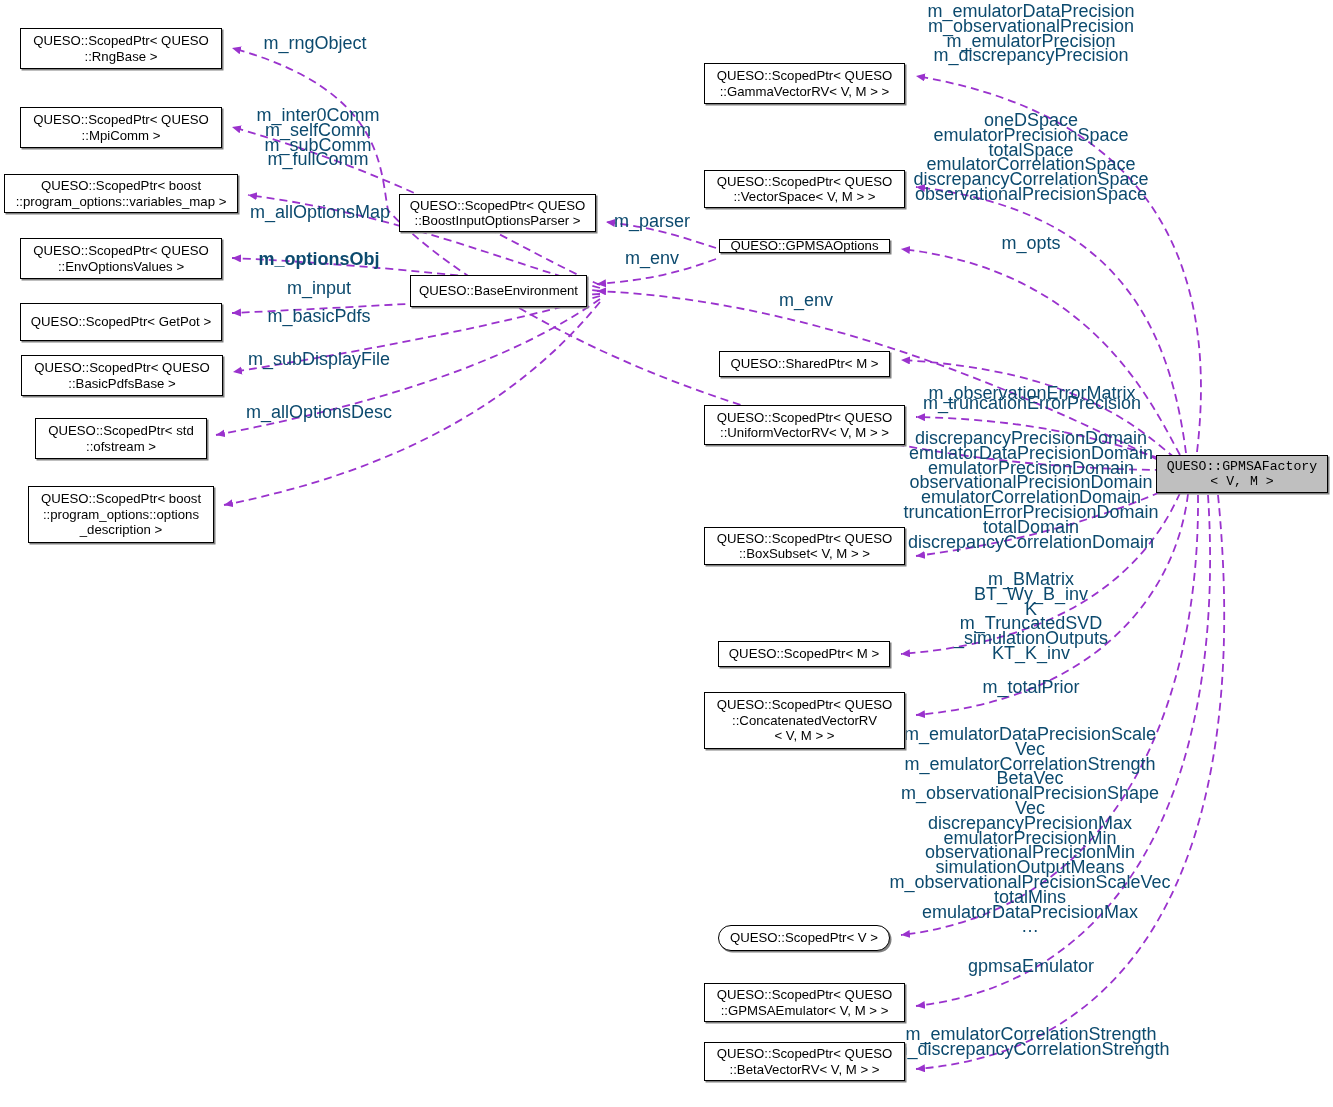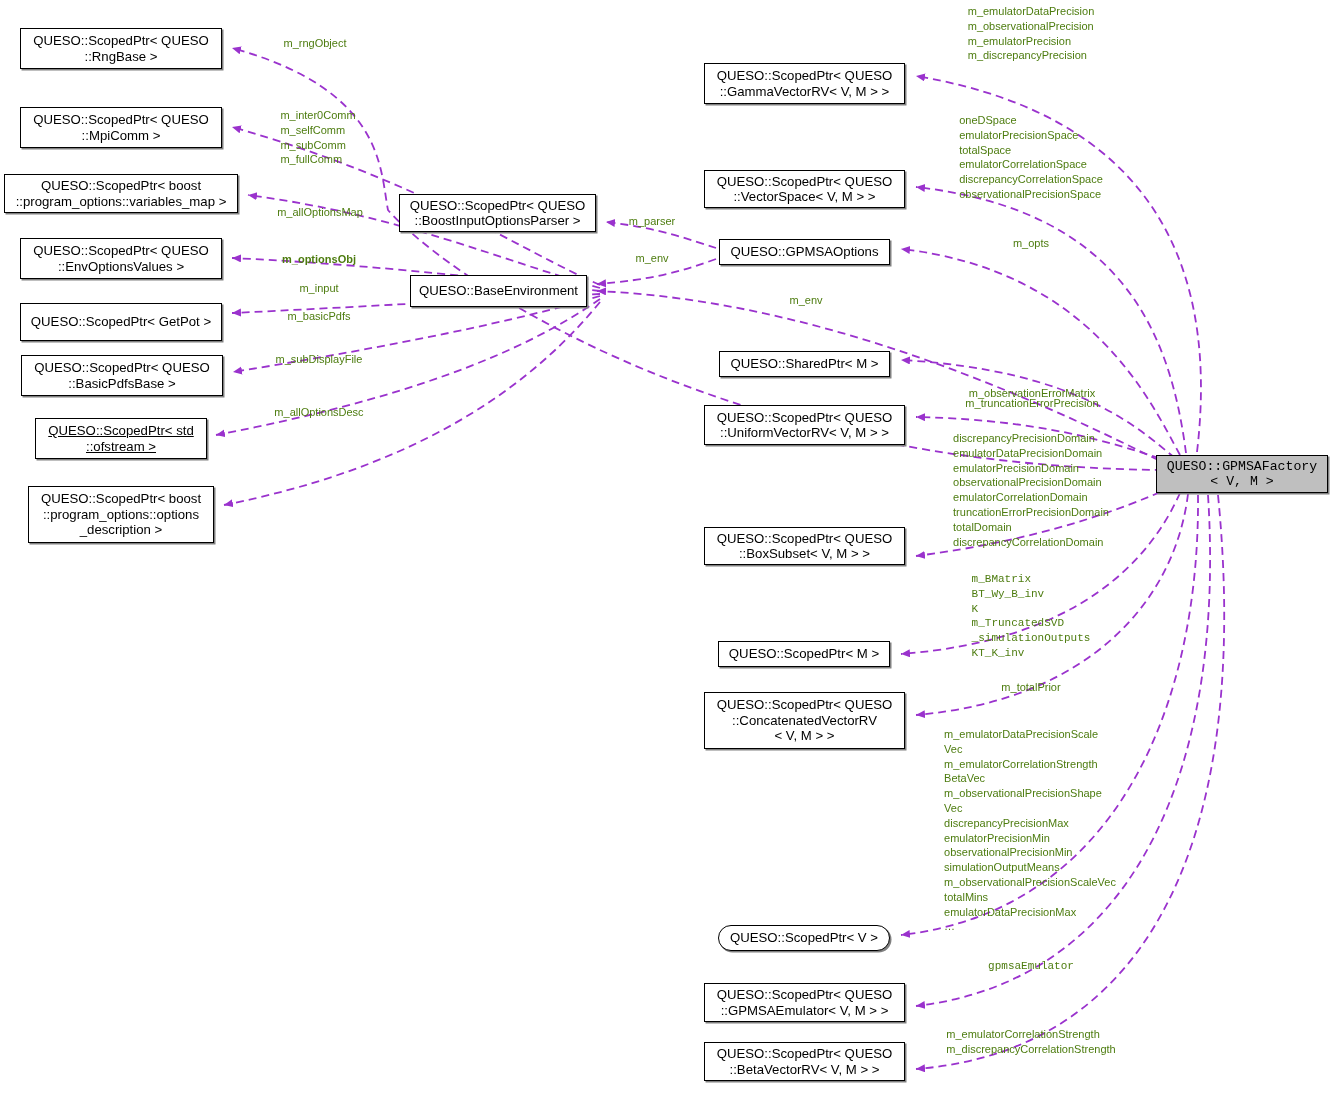"m_emulatorDataPrecision" .edge-label { color: #4d7c0f -> #0c4a6e; font-size: 11px -> 18px; text-align: left -> center }
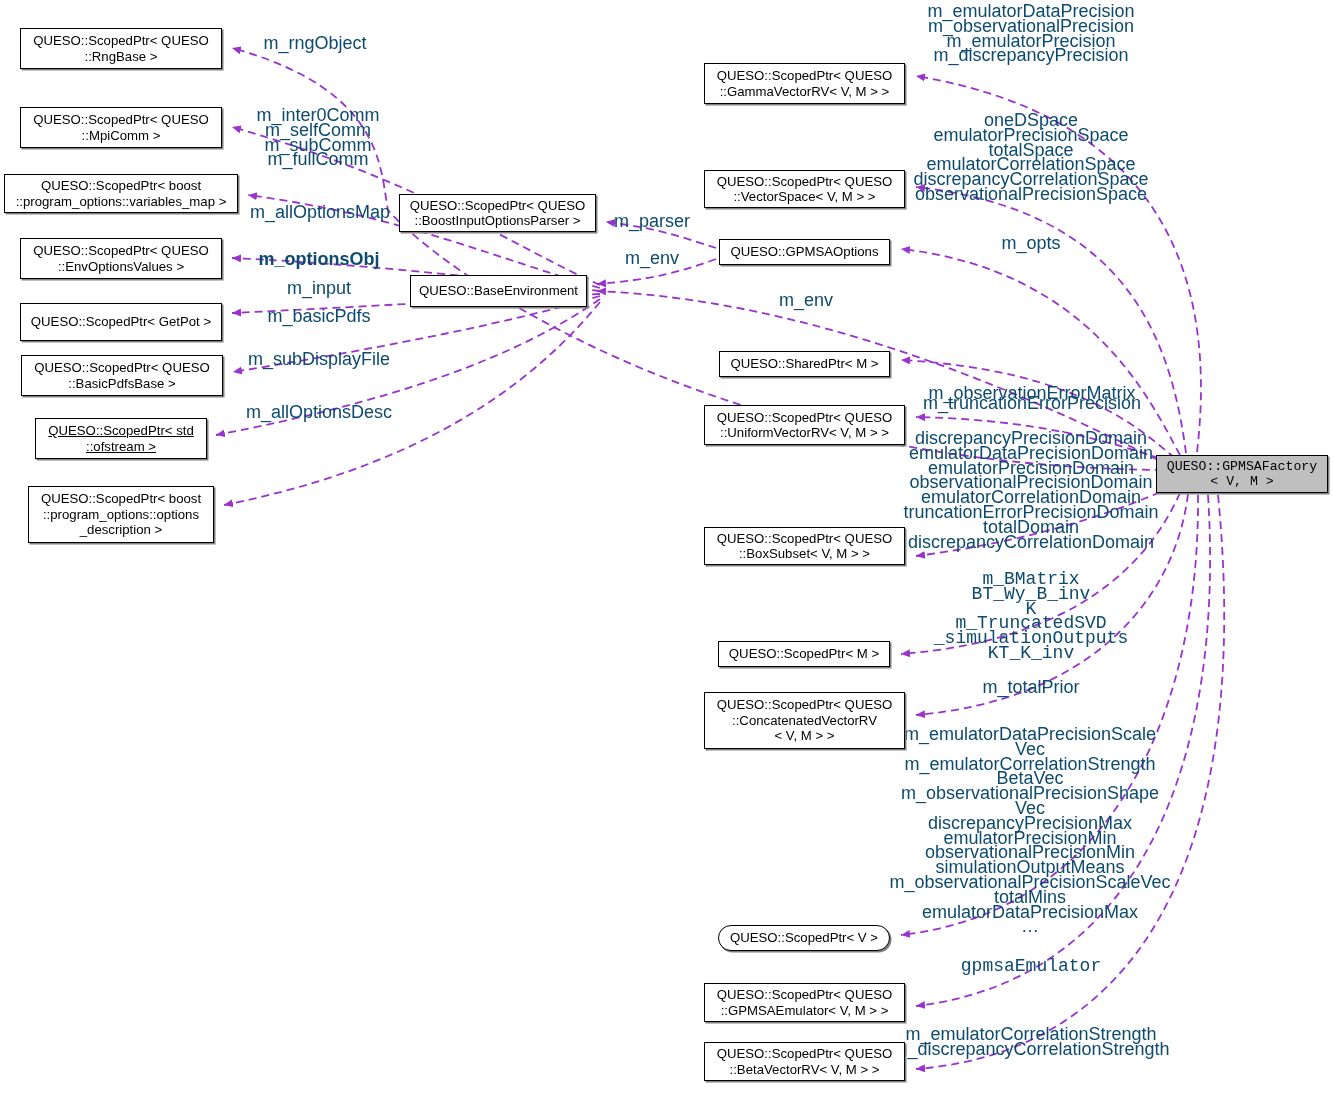"QUESO::GPMSAOptions" div.node { height: 26px -> 14px }
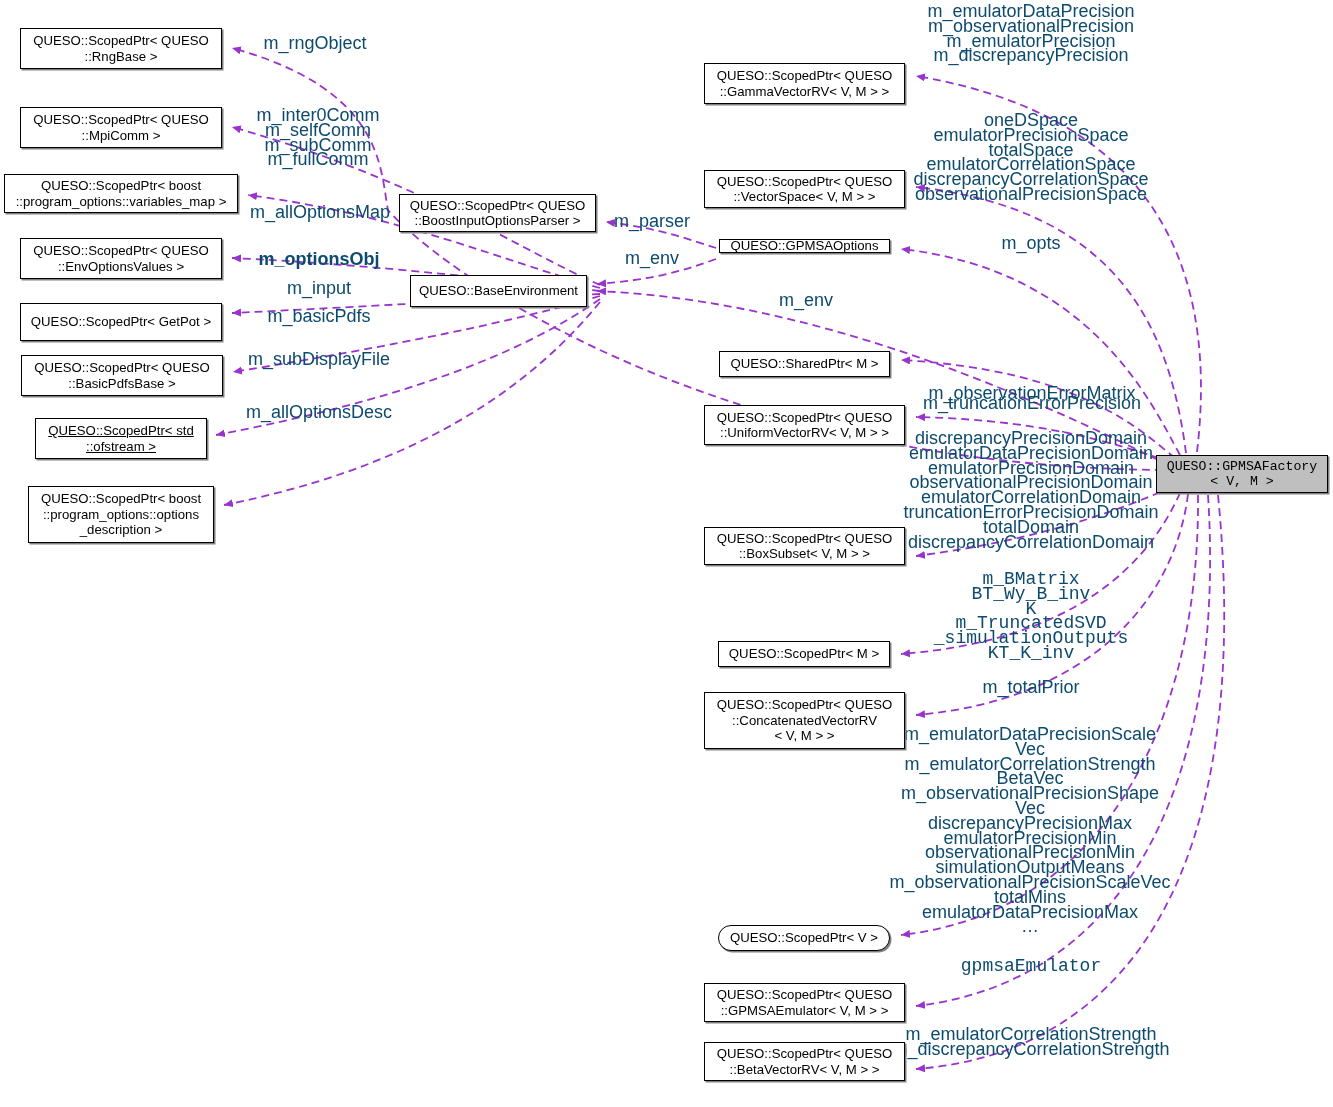"QUESO::ScopedPtr< std" div.node { text-decoration: underline -> none }
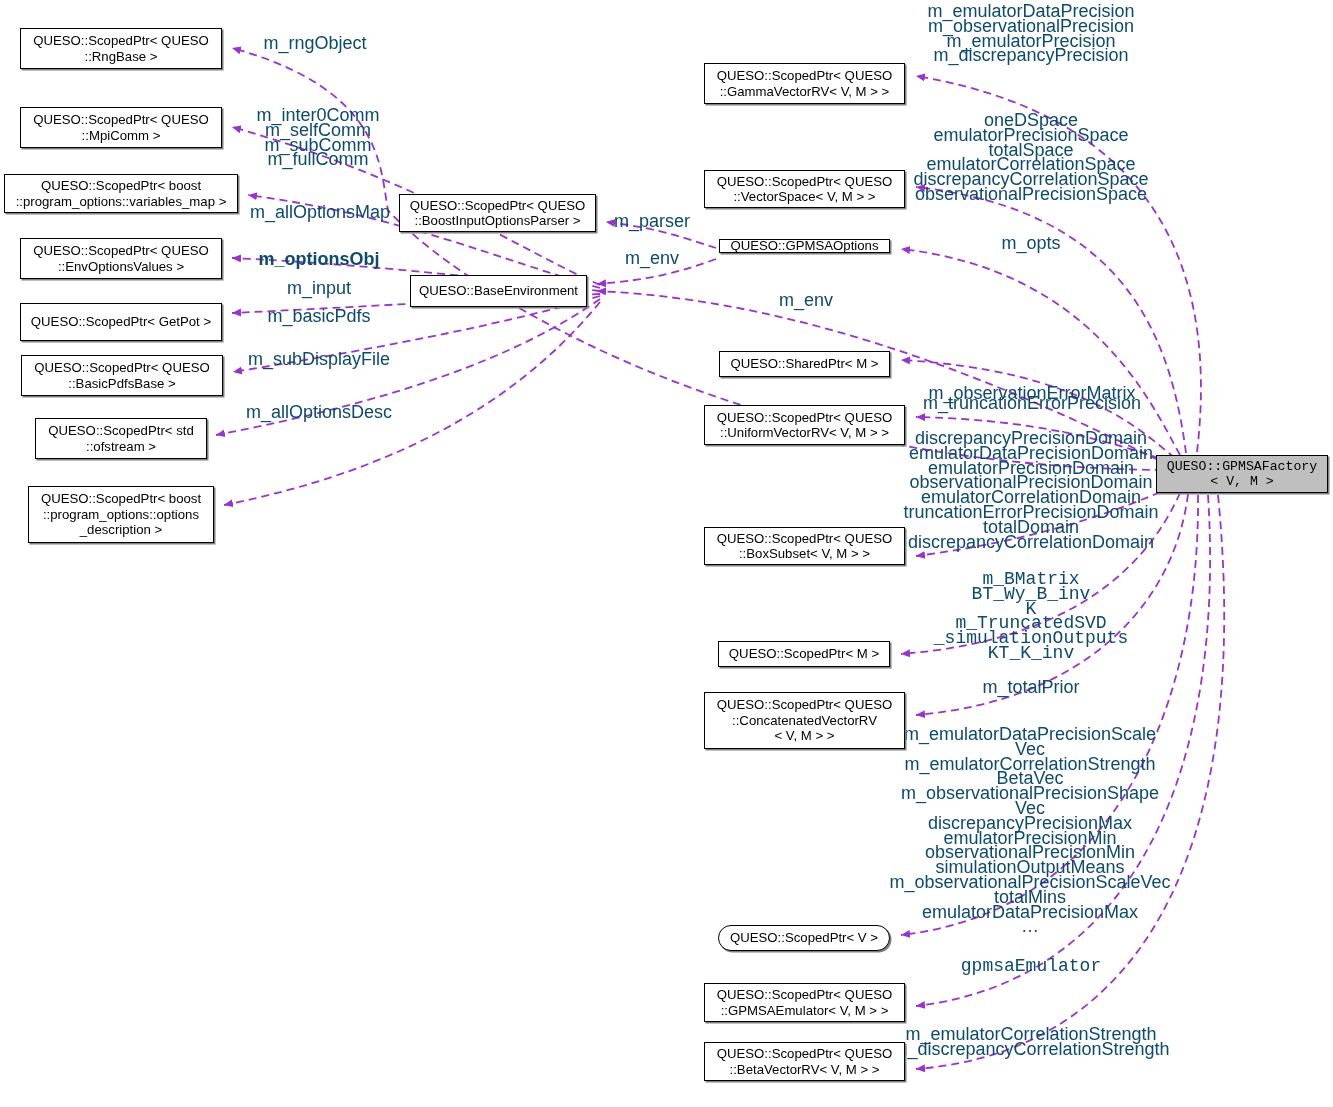"m_BMatrix" div.edge-label { font-family: Liberation Mono, monospace -> none }
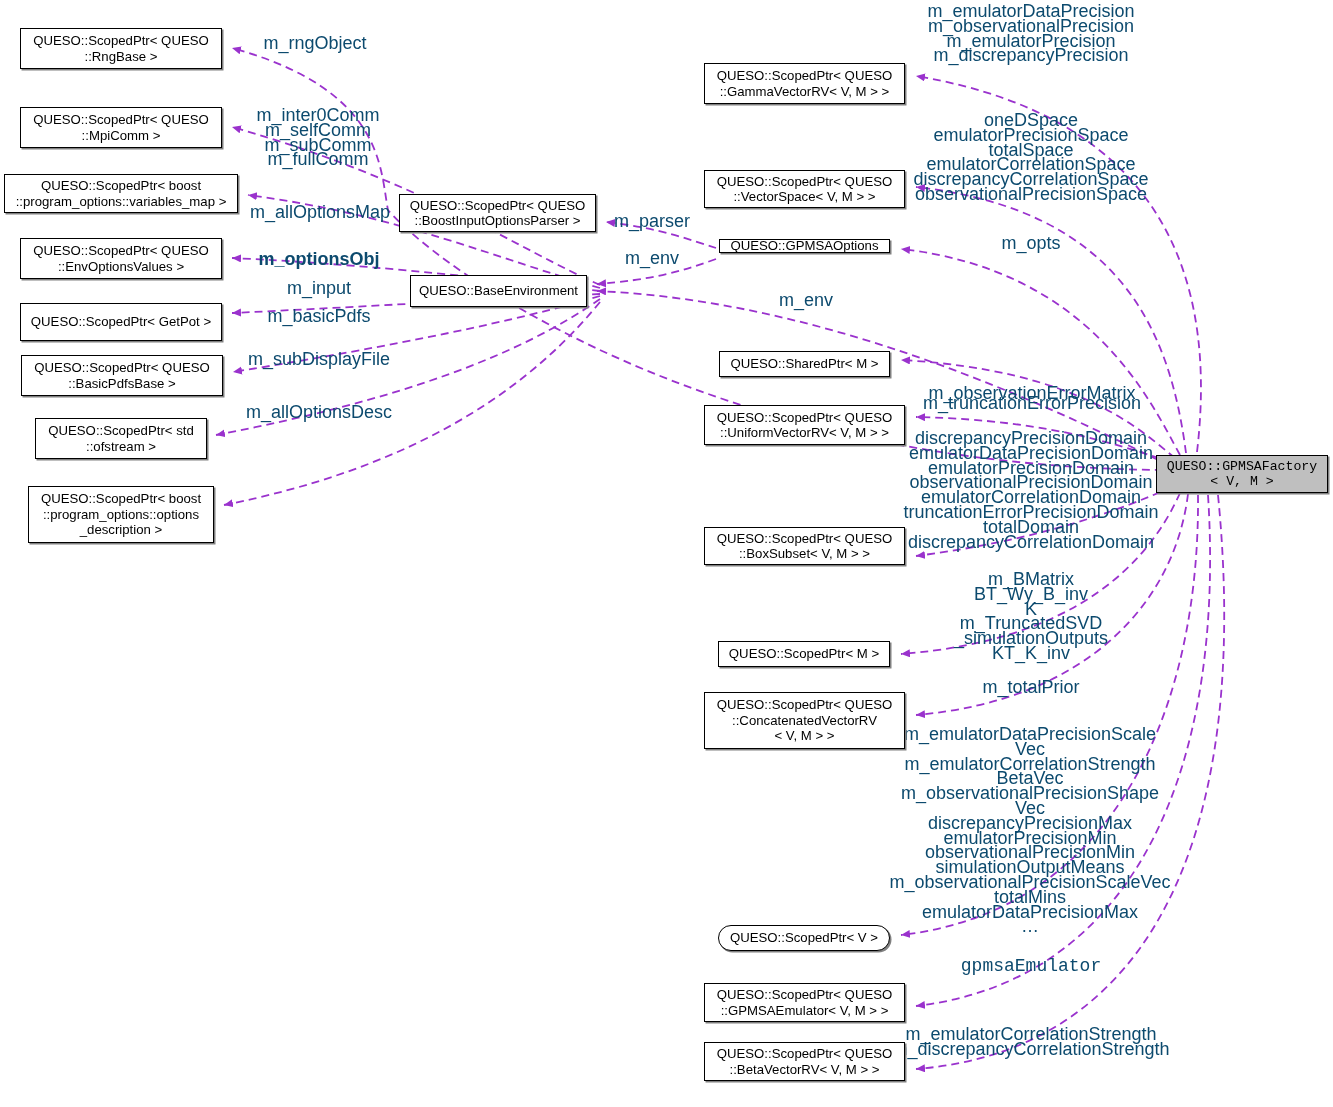"gpmsaEmulator" div.edge-label { font-family: Liberation Mono, monospace -> none }
